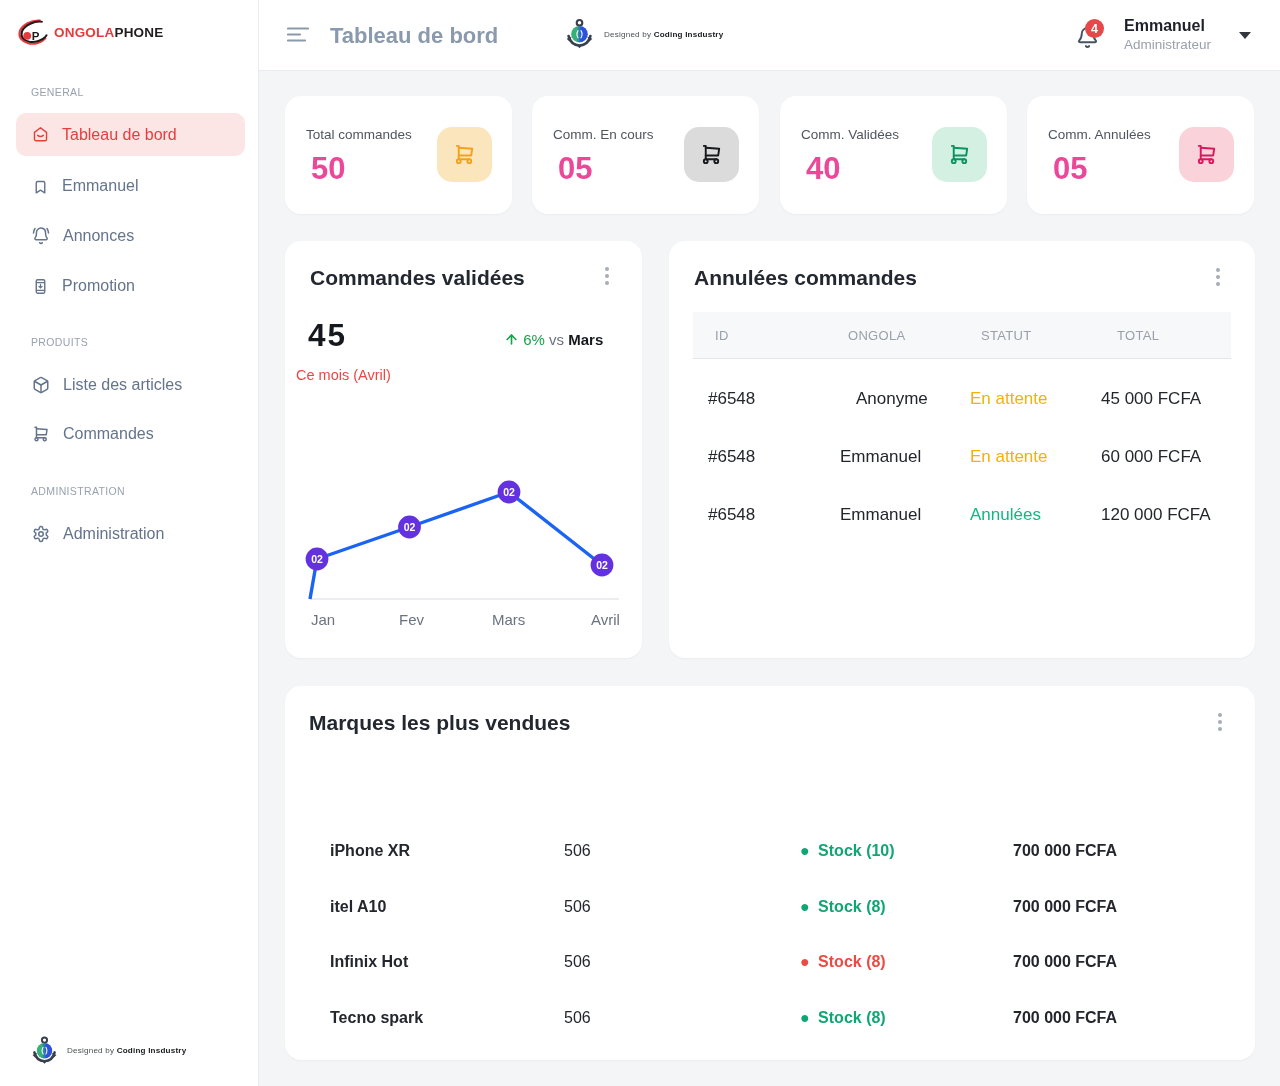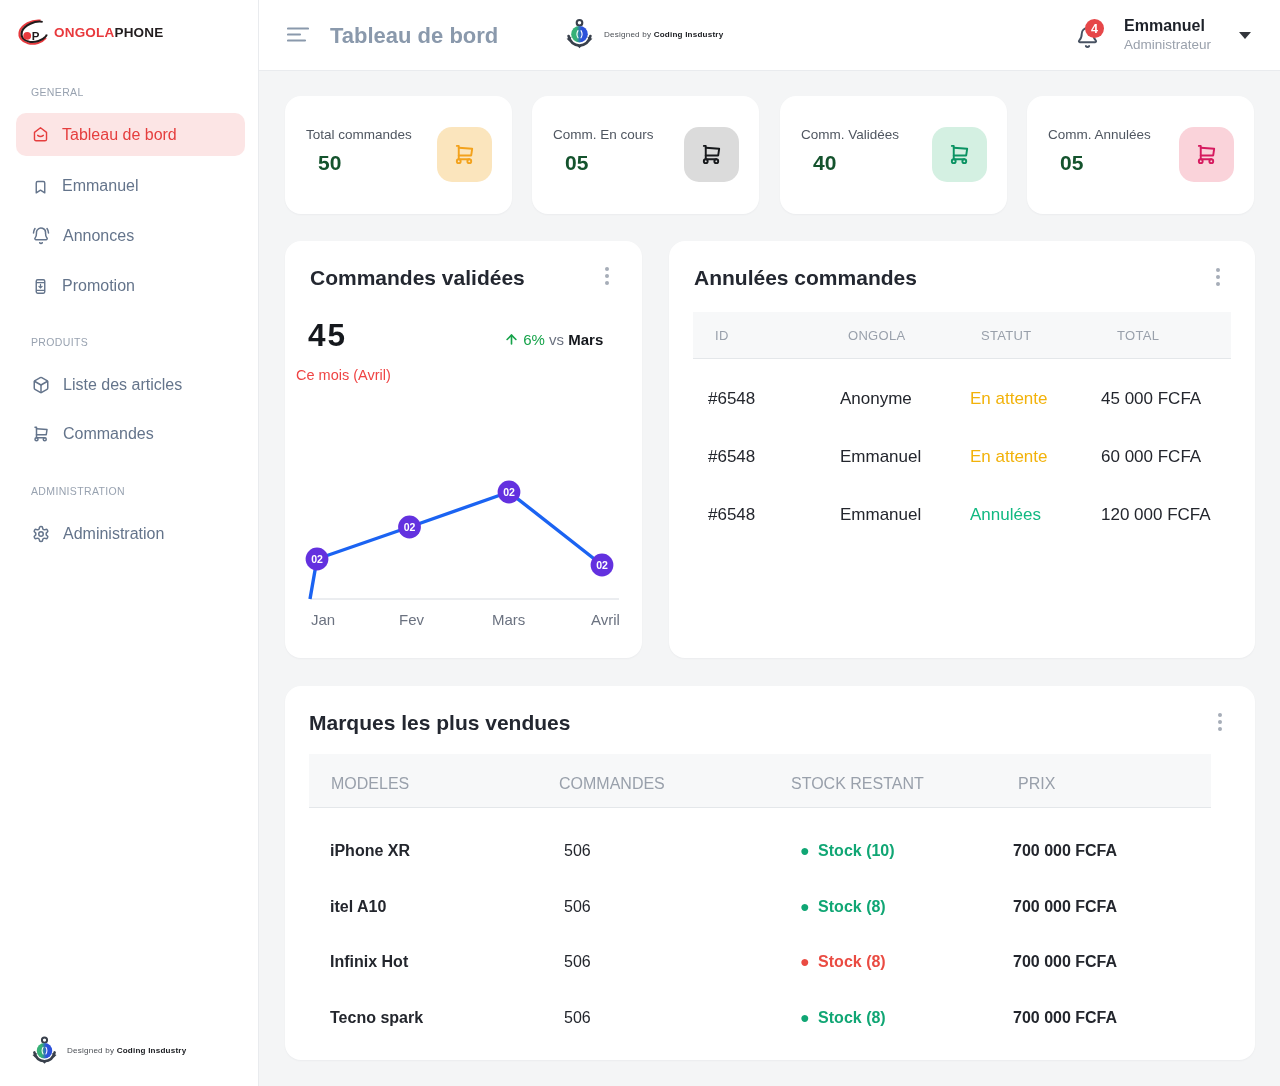"50" .statvalue { color: #14532d -> #ec4899; font-size: 21px -> 31px; left: 33px -> 26px }
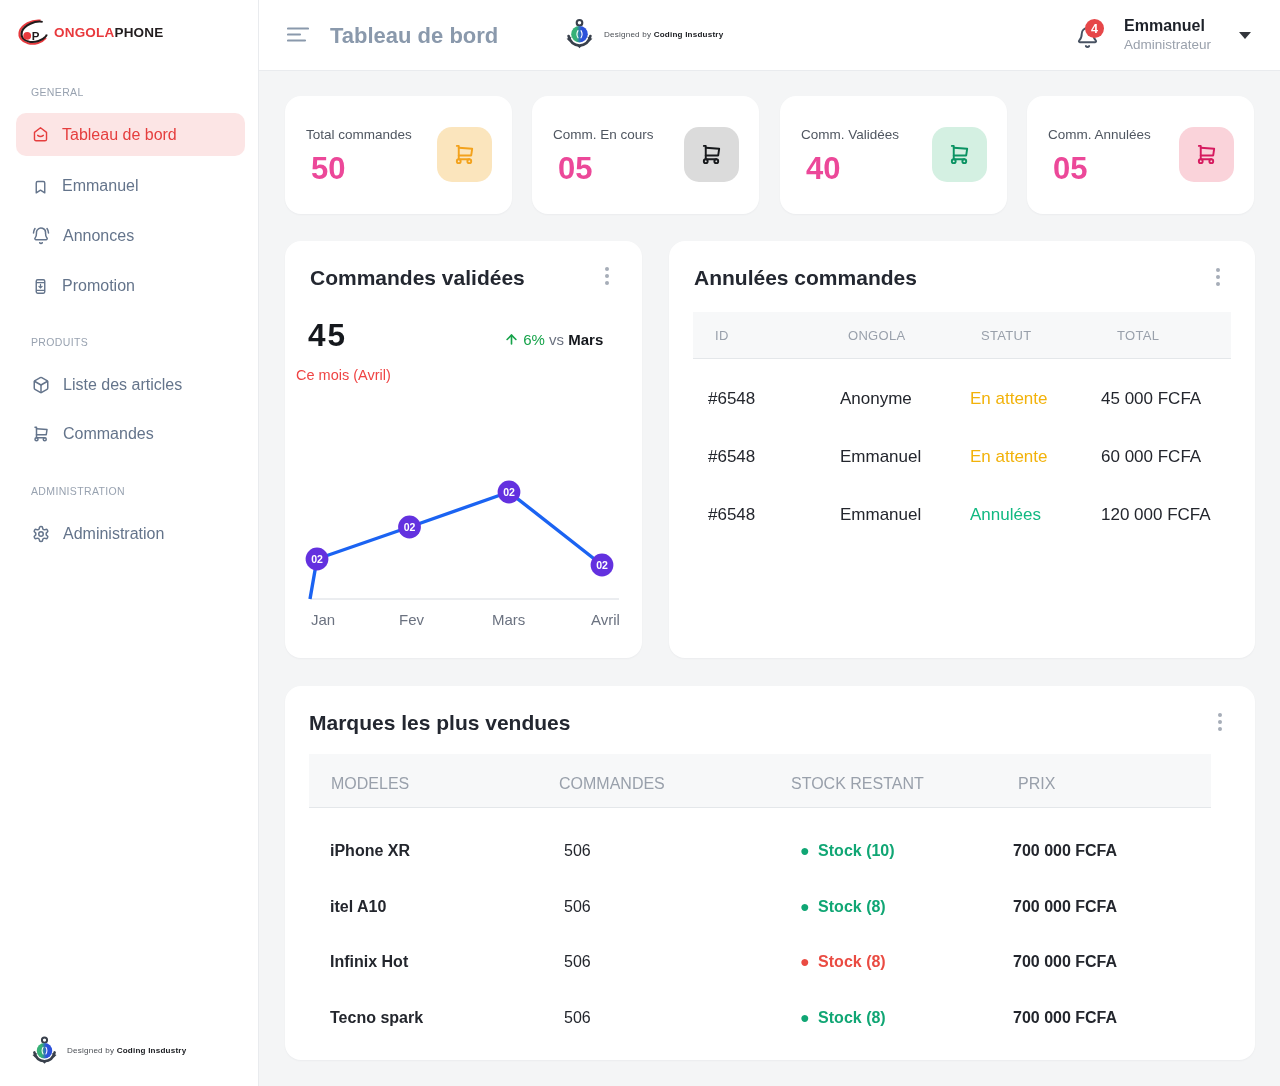"Anonyme" span { left: 147px -> 163px }
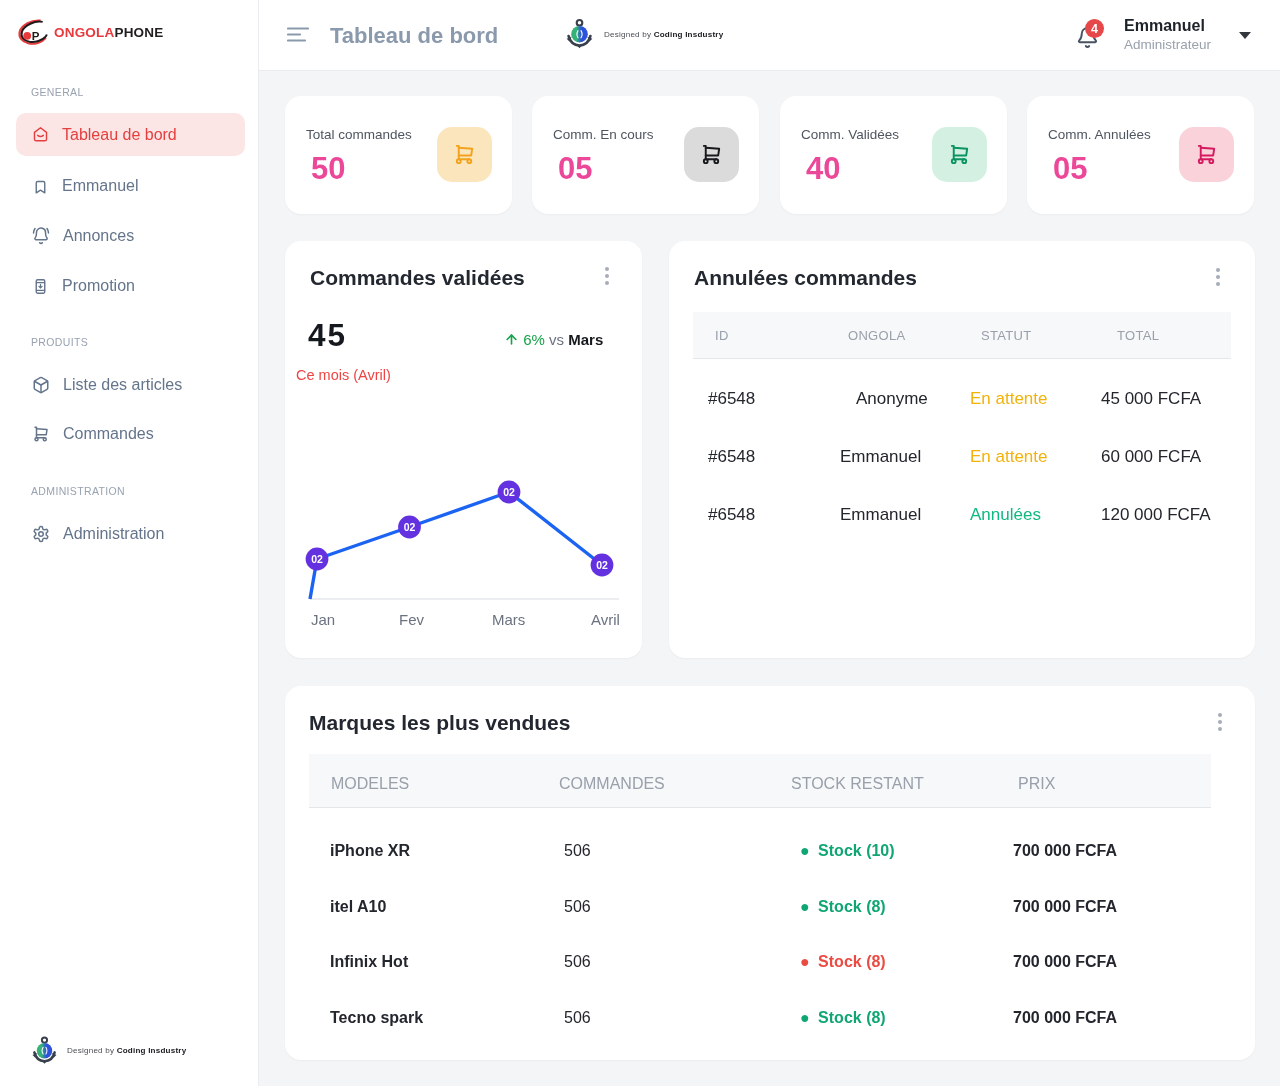"MODELES" div.thead { html: <div> <span>MODELES</span> <span>COMMANDES</span> <span>STOCK RESTANT</span> <span>PRIX</span> </div> -> none }
